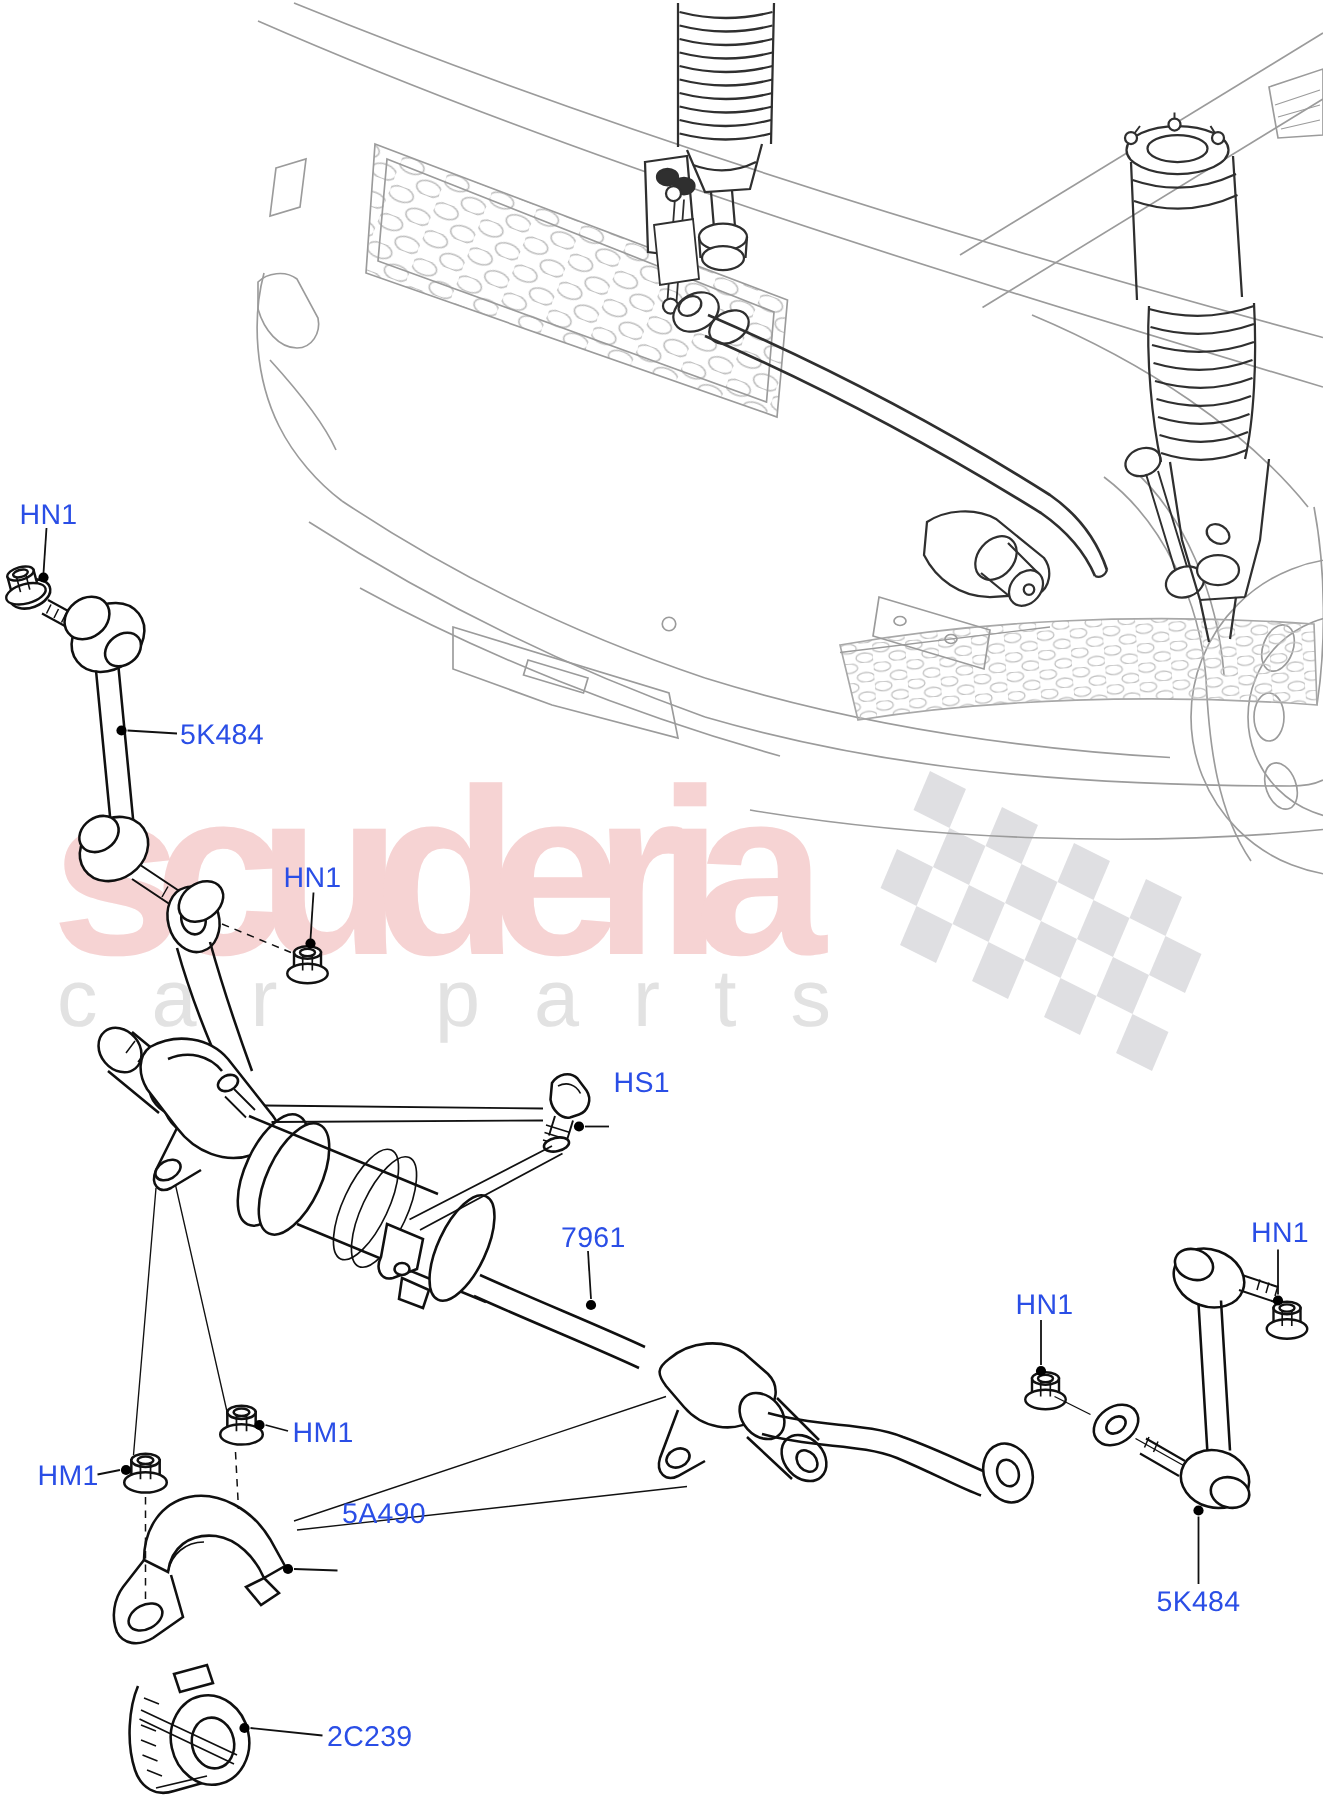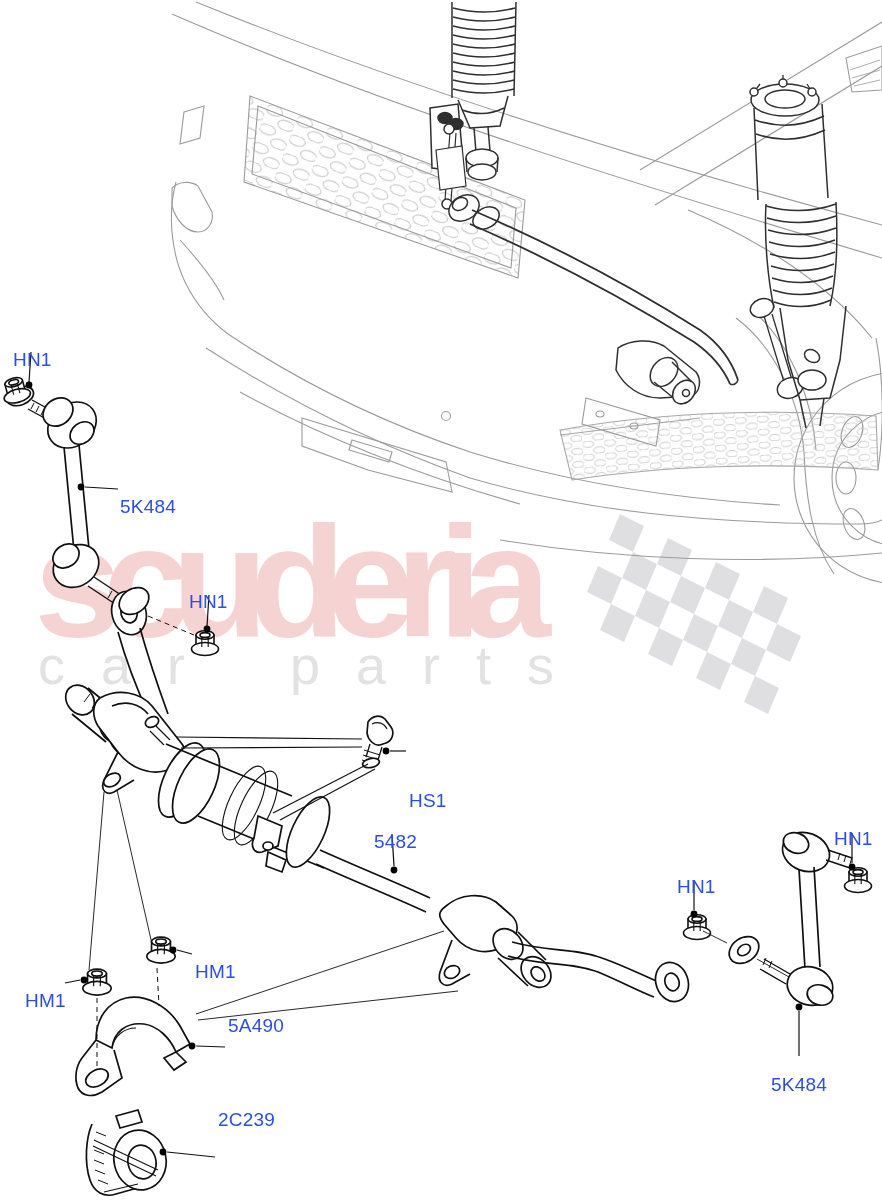"HN1" .part-label { margin-top: 16px -> none }
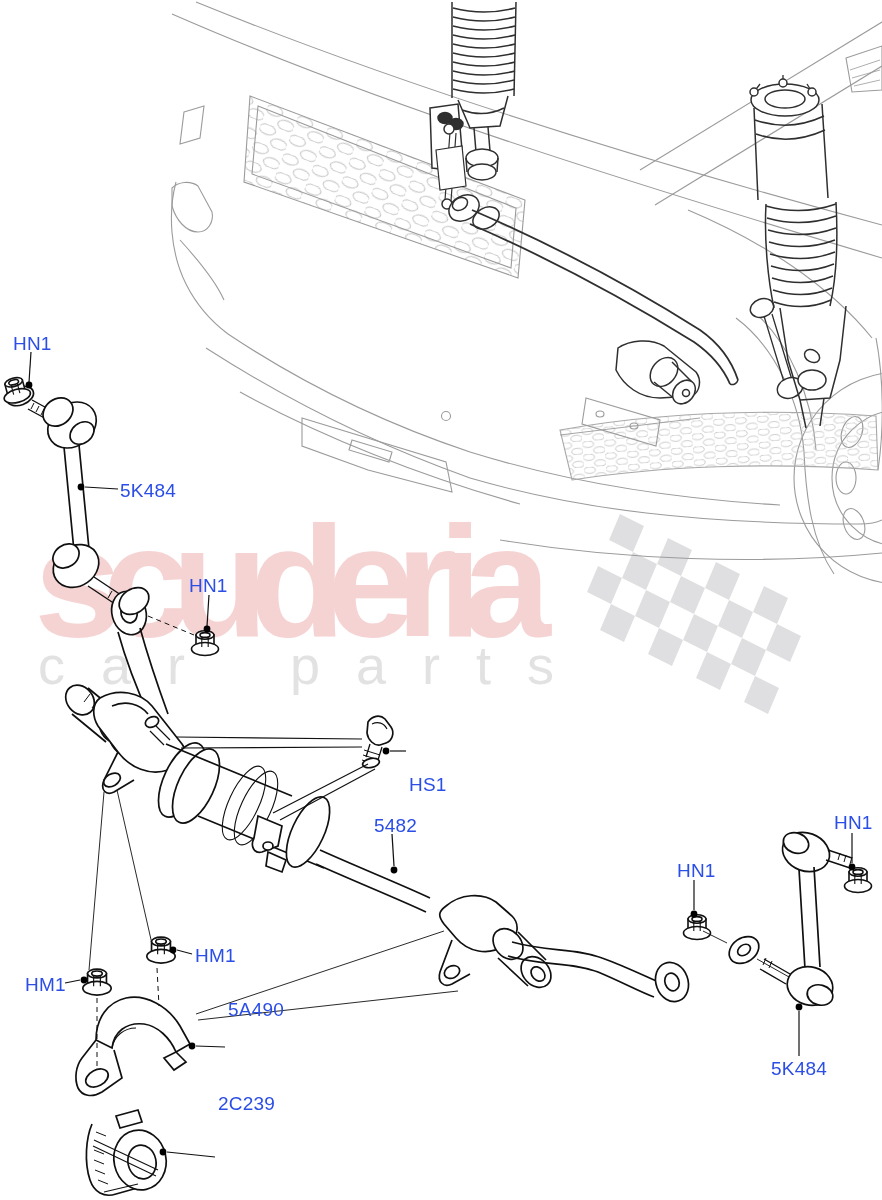"HS1" div.part-label { top: 775px -> 713px }
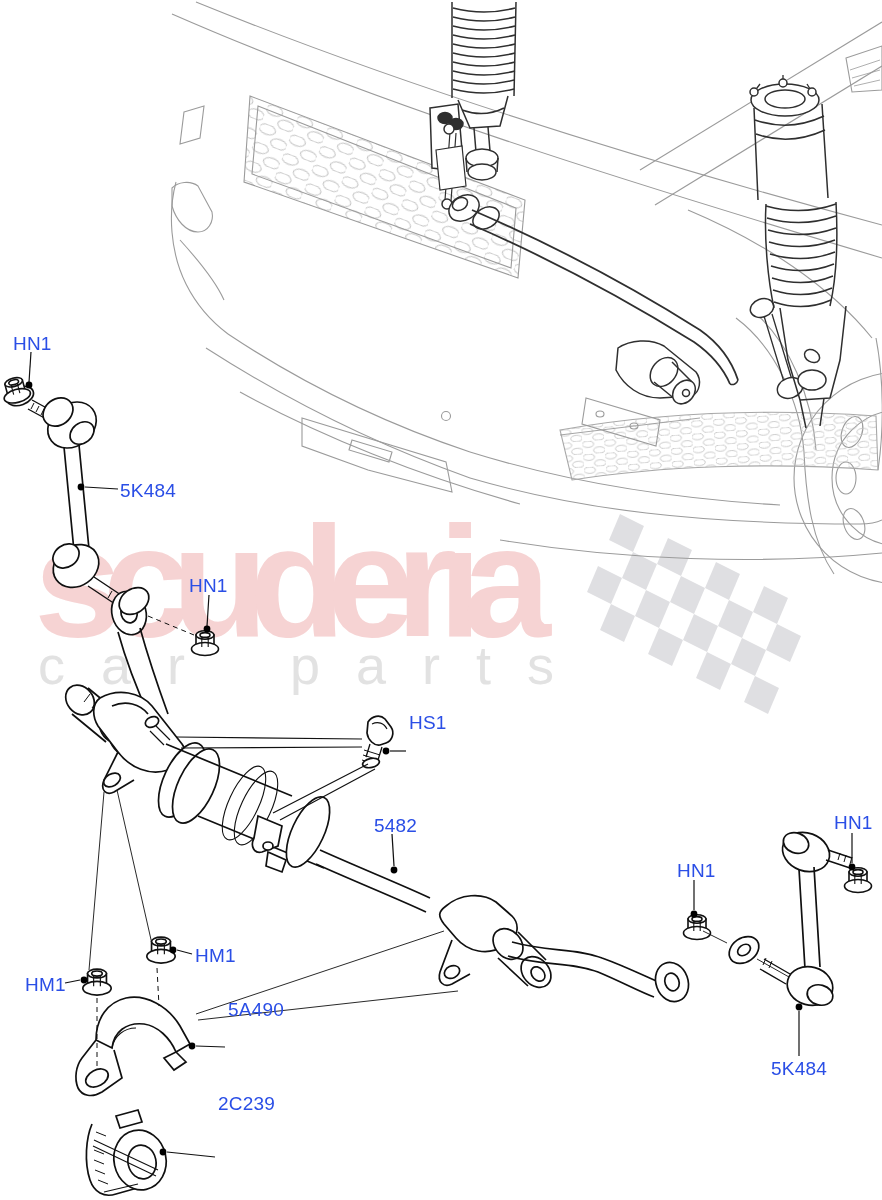"5482" div.part-label { text: 5482 -> 7961 }
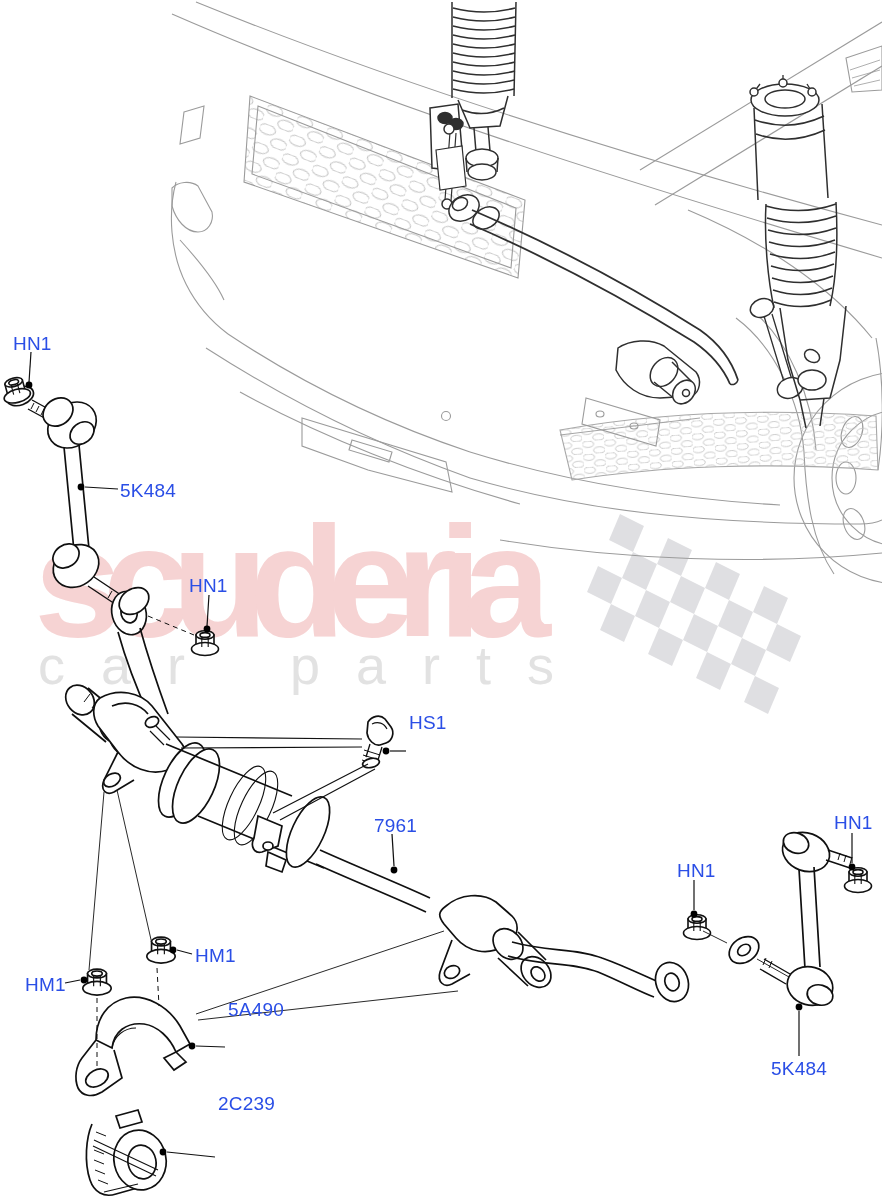"2C239" div.part-label { top: 1094px -> 1149px }
